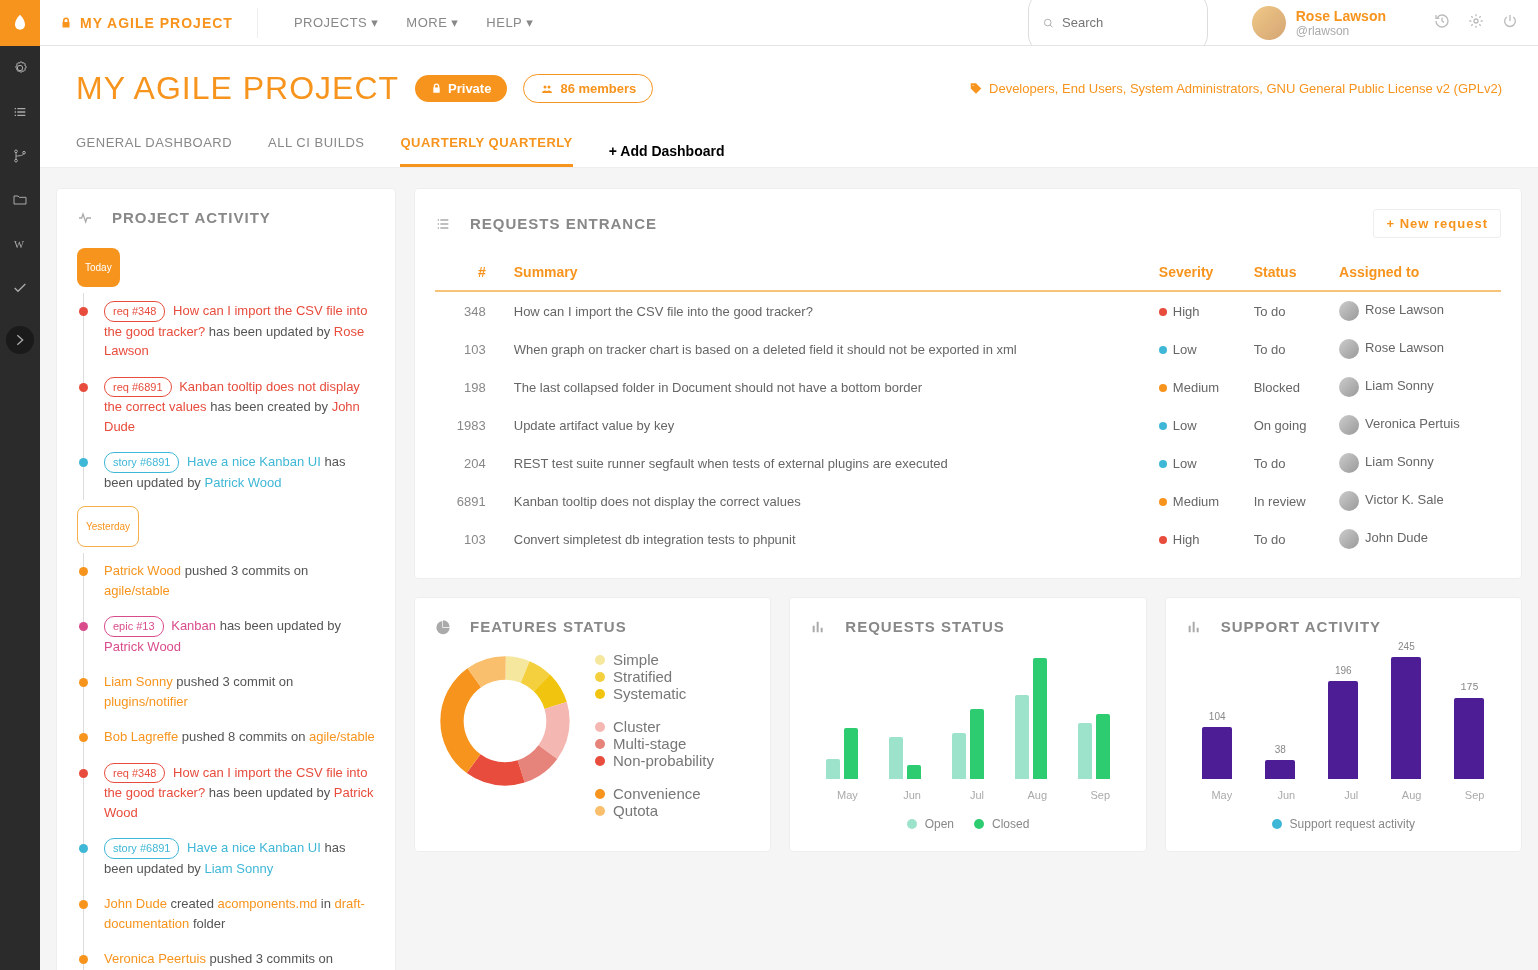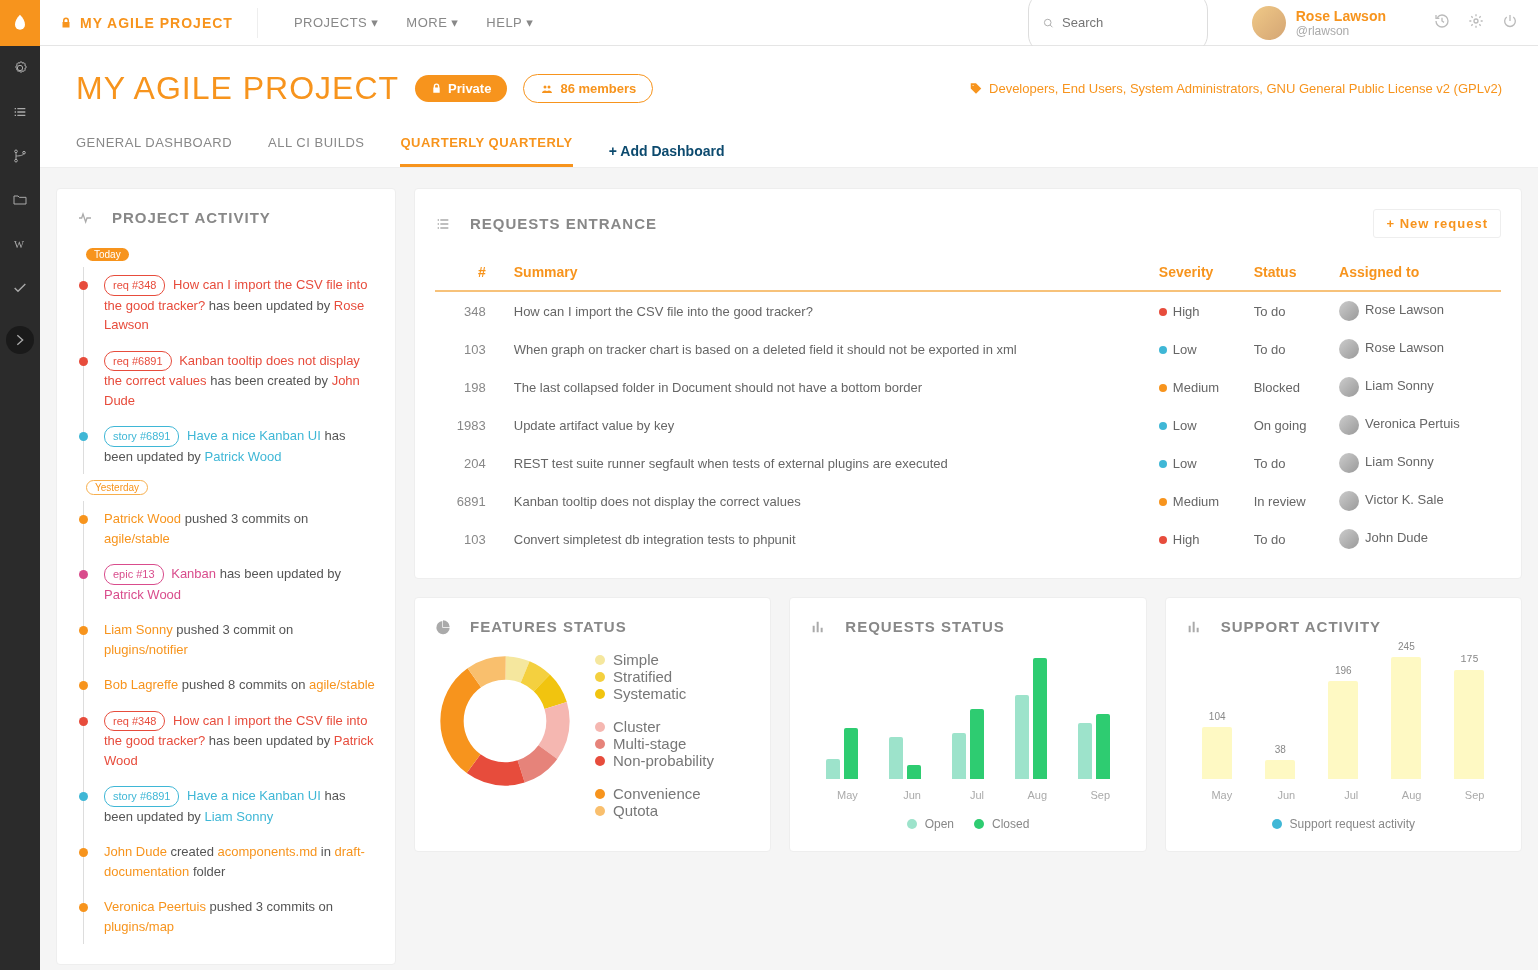"+ Add Dashboard" .add-dashboard { color: #0c4a6e -> #000000 }
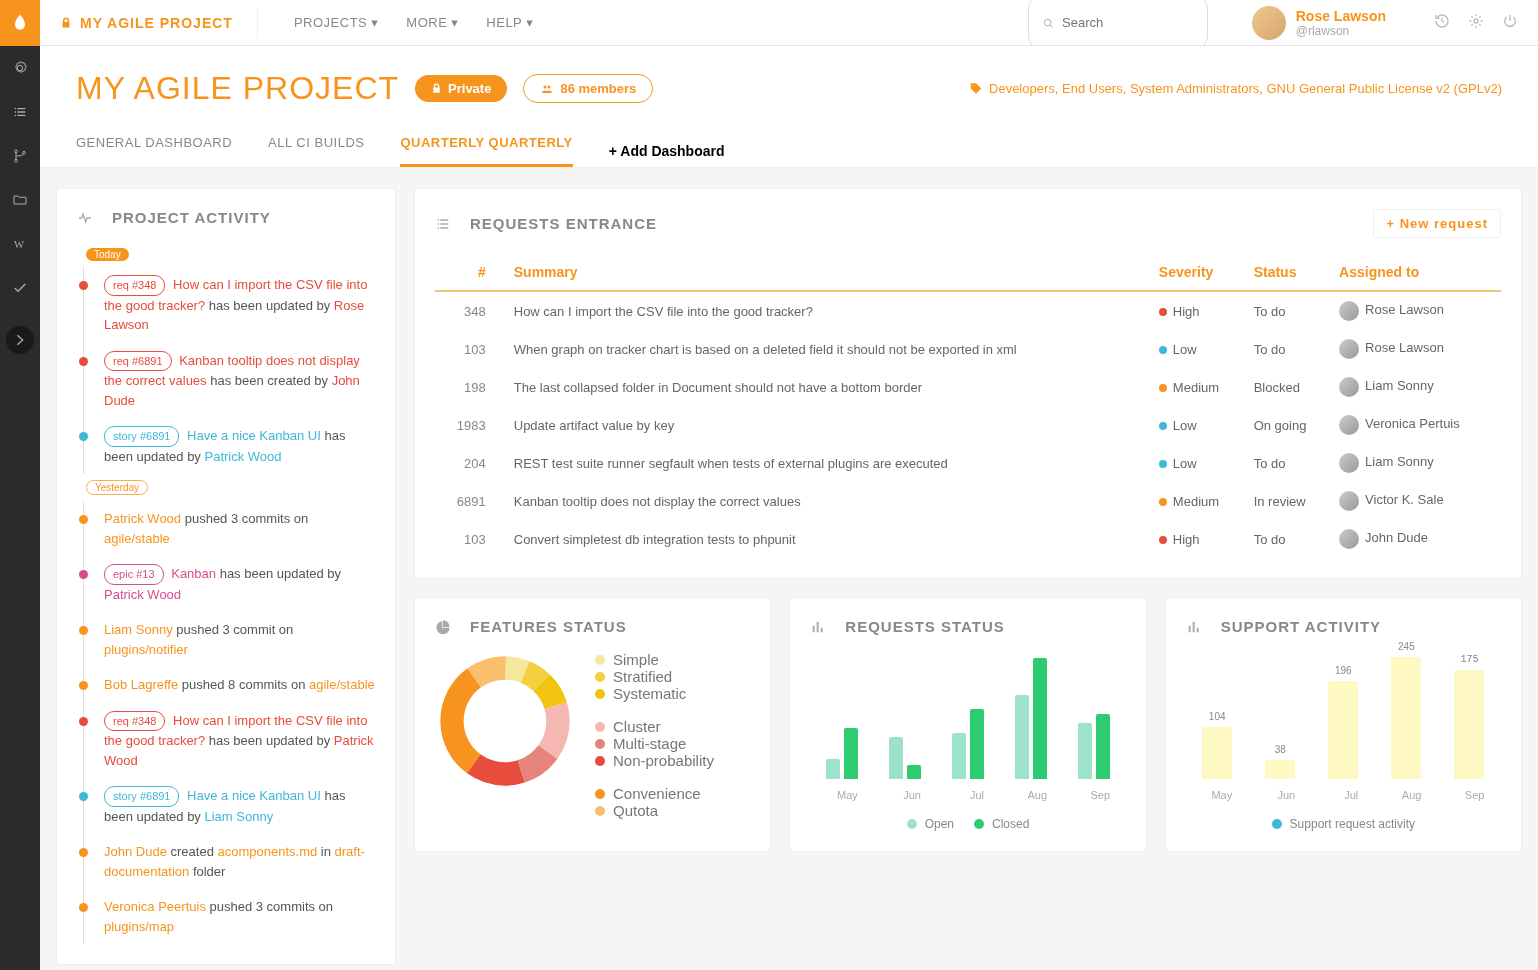"Today" .day-label { margin: 6px 9px -> 6px 0; padding: 1px 8px -> 14px 8px }
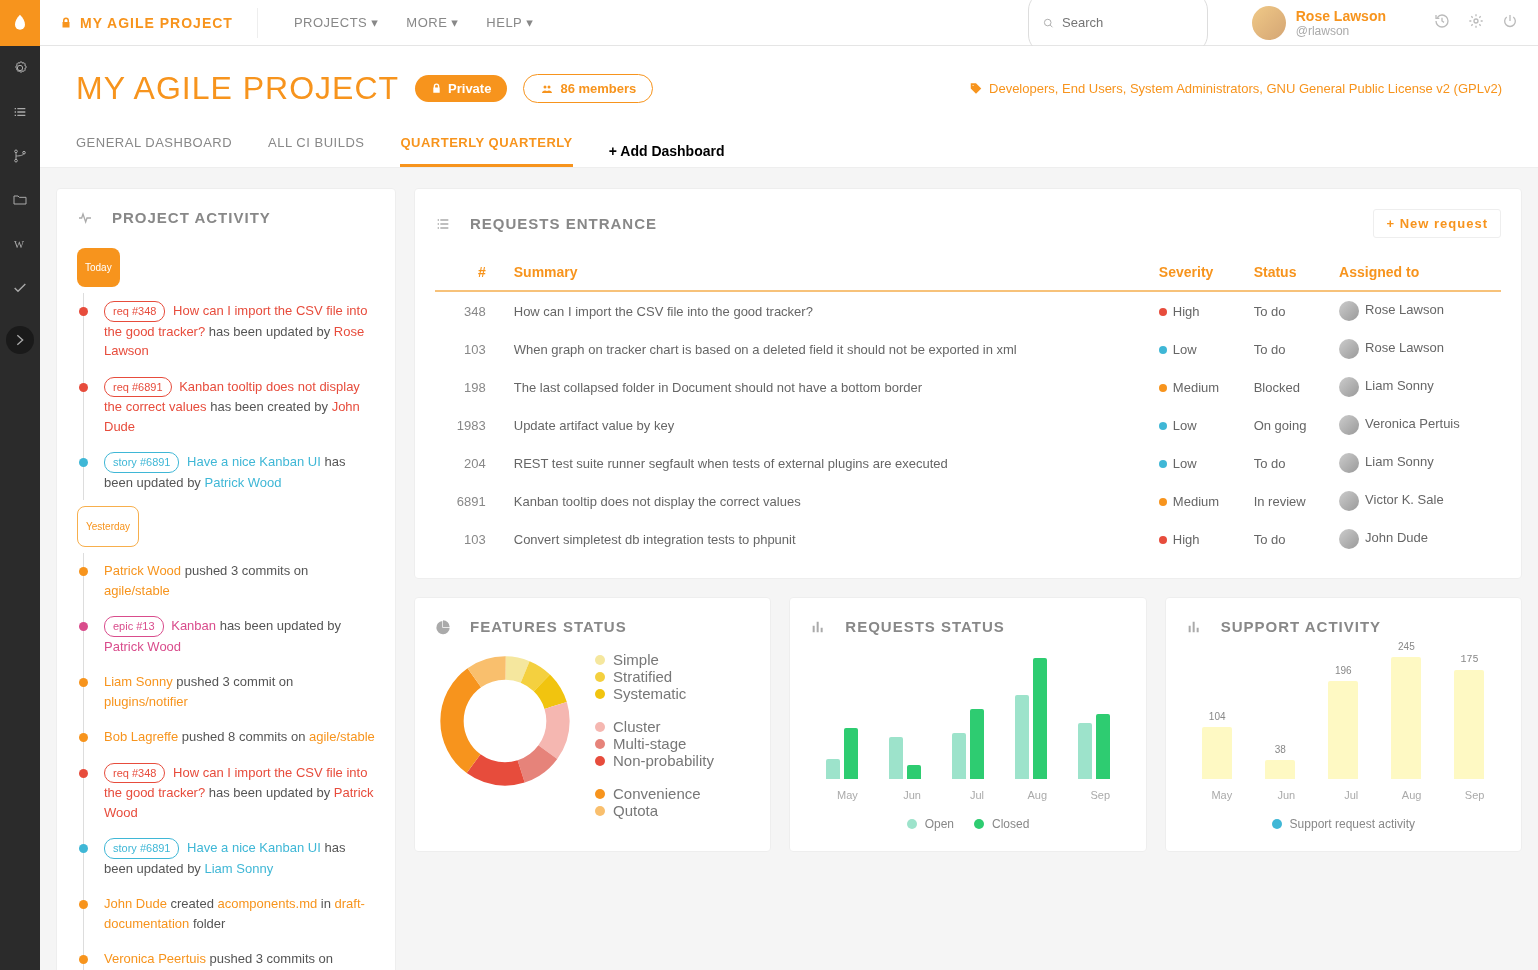"245" .bar-support { background: #fef9c3 -> #4c1d95 }
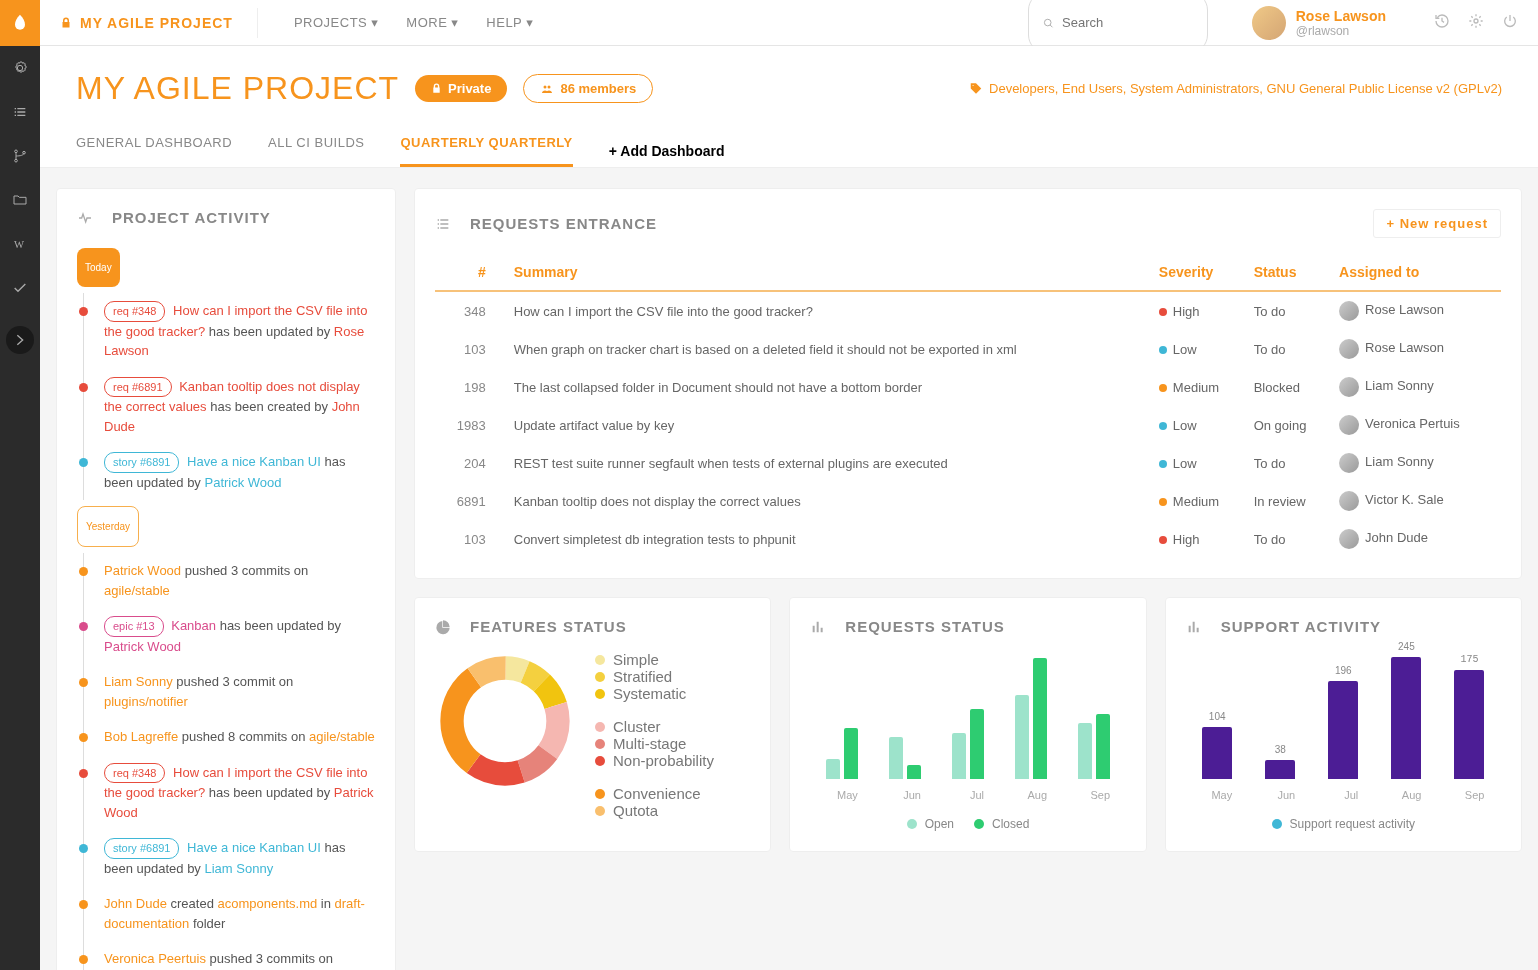"175" div.bar { height: 109px -> 81px }
